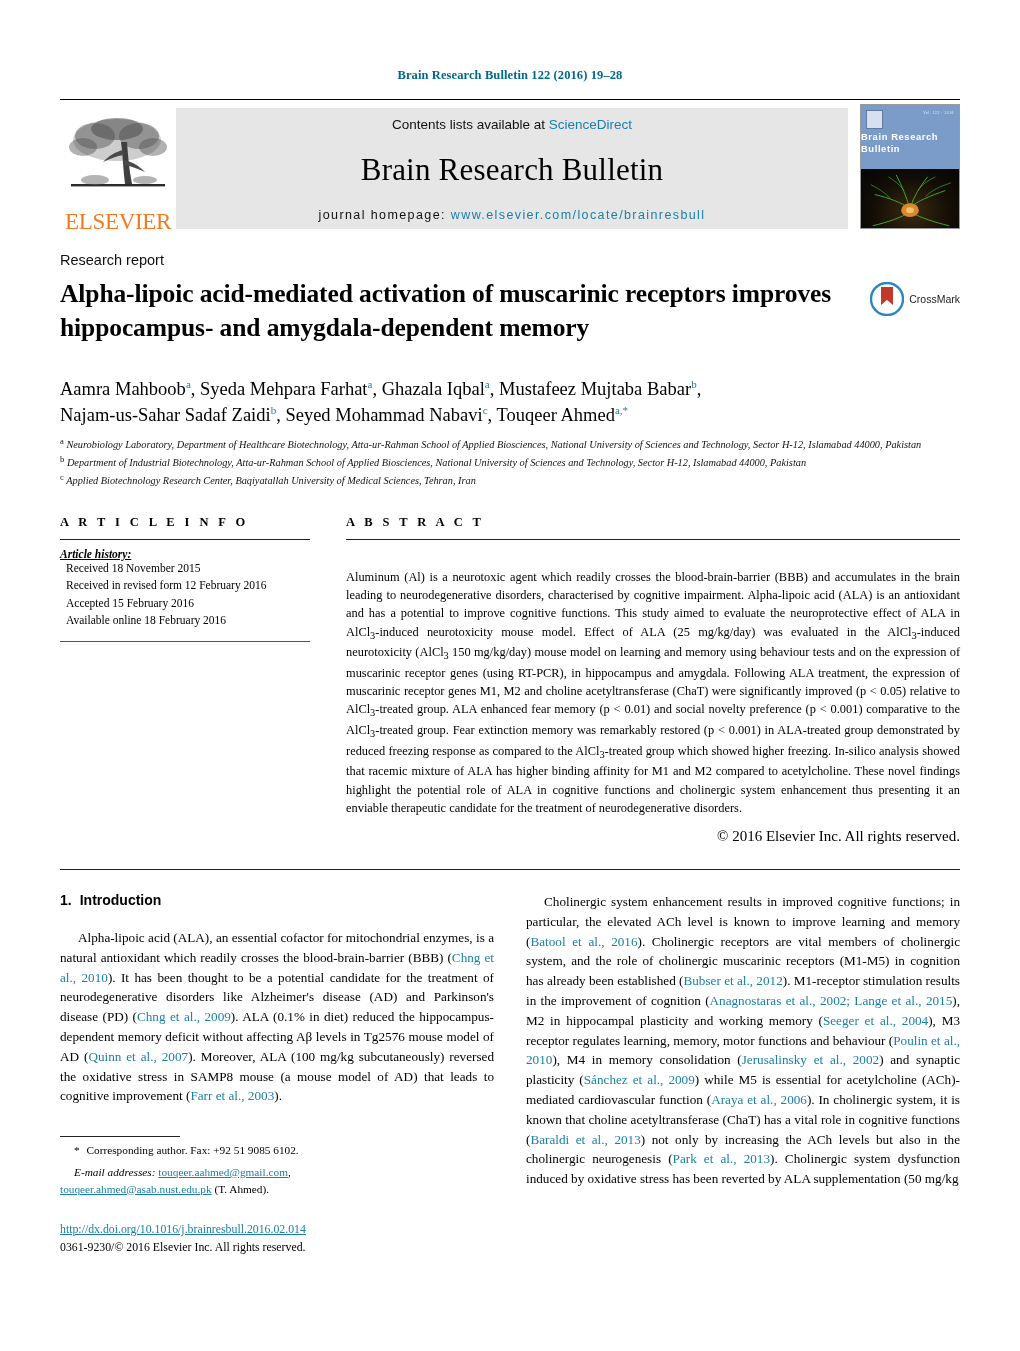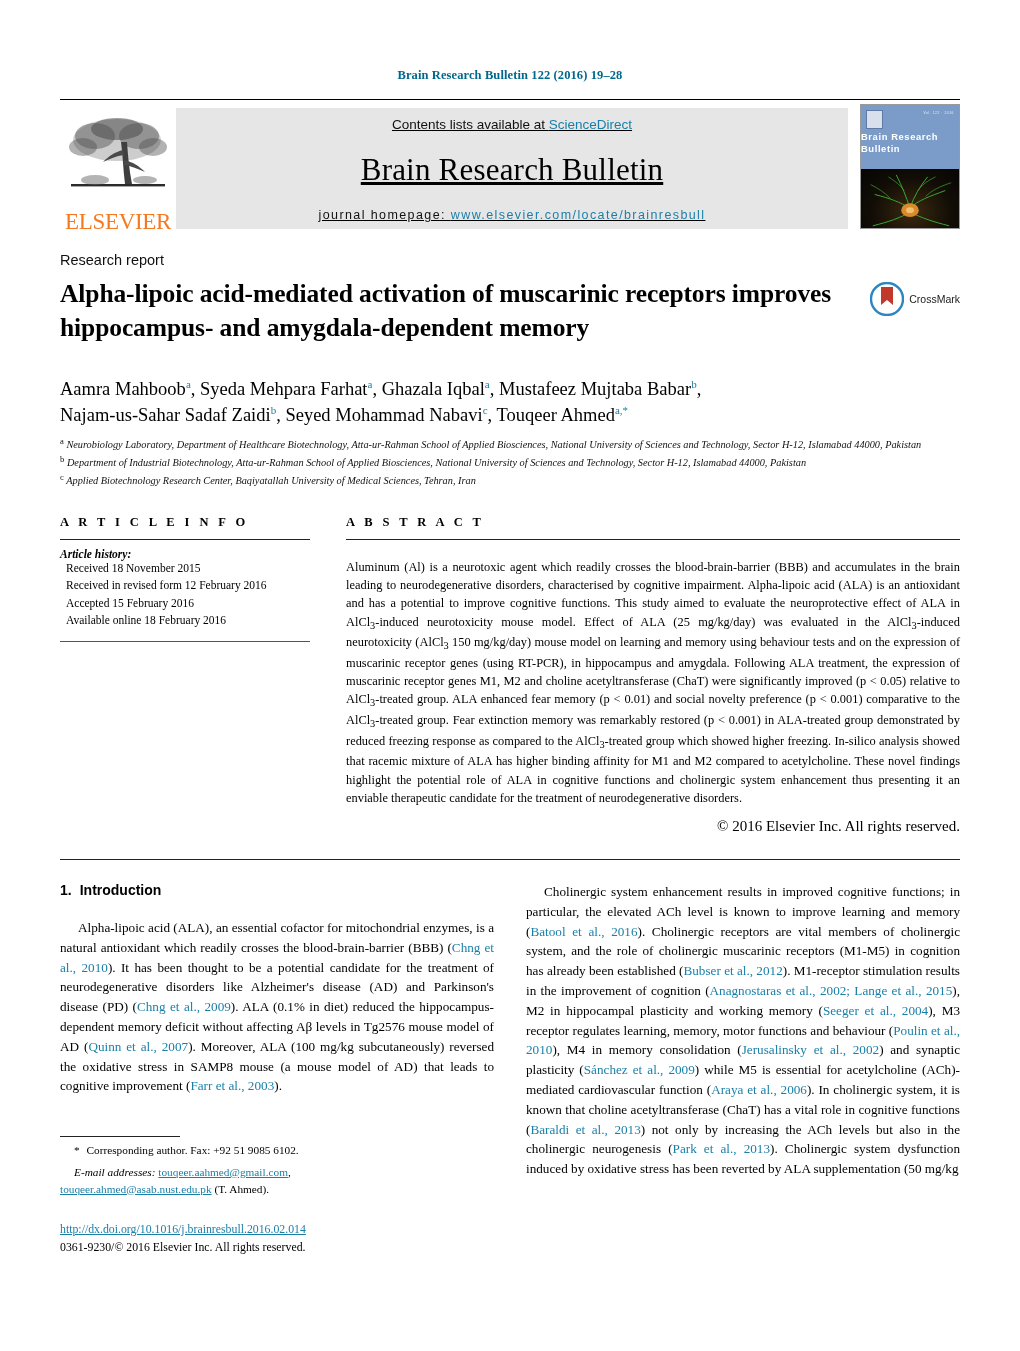"Contents lists available at" .banner { text-decoration: underline -> none }
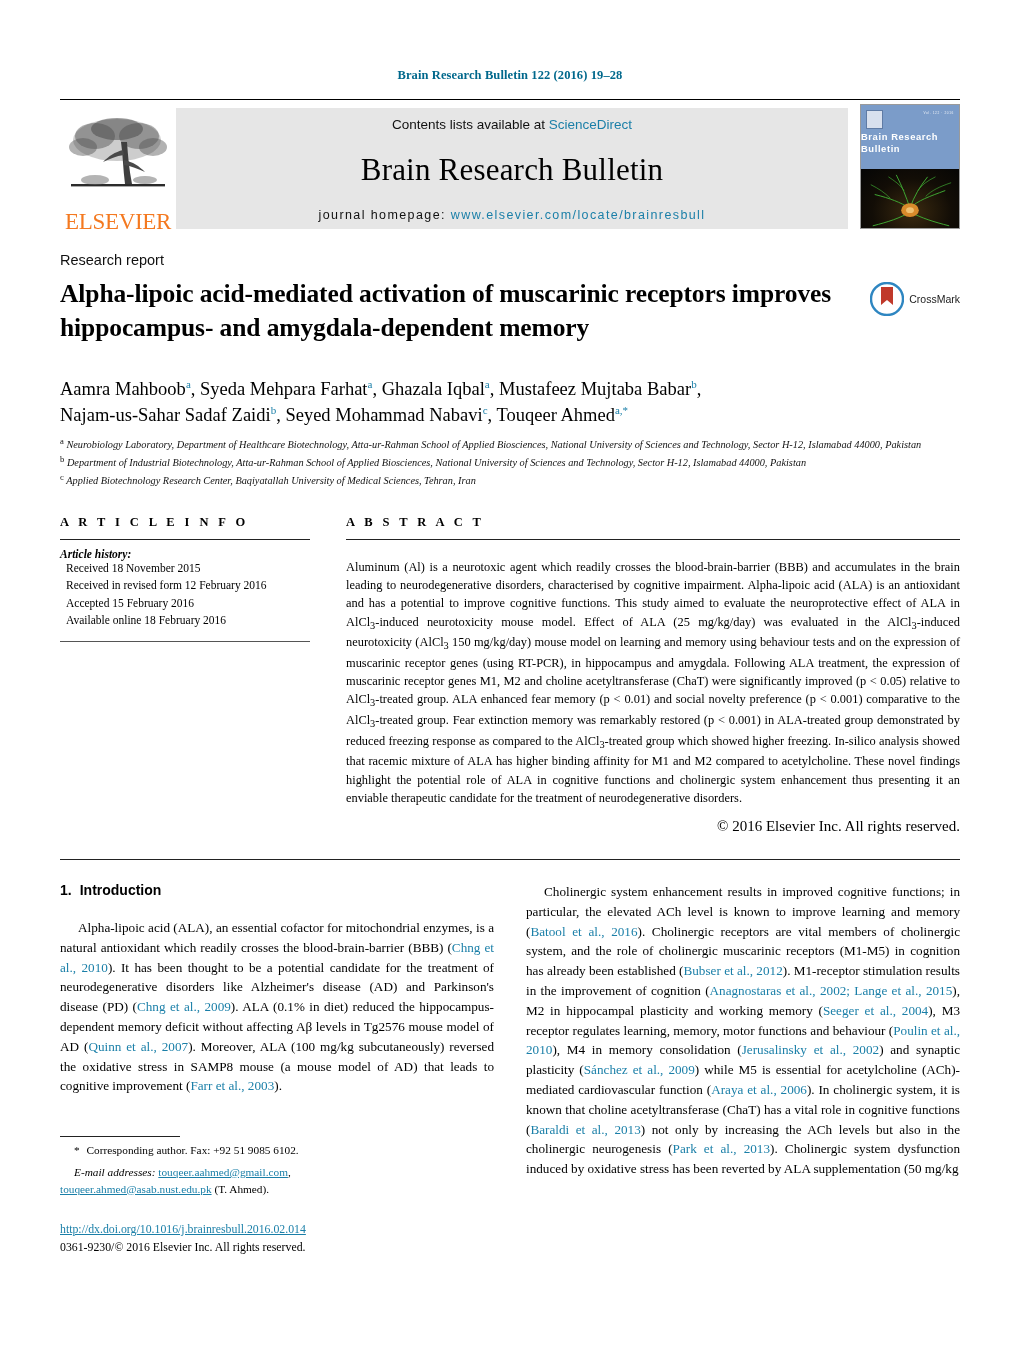"Article history:" .hist-title, .kw-title { text-decoration: none -> underline }
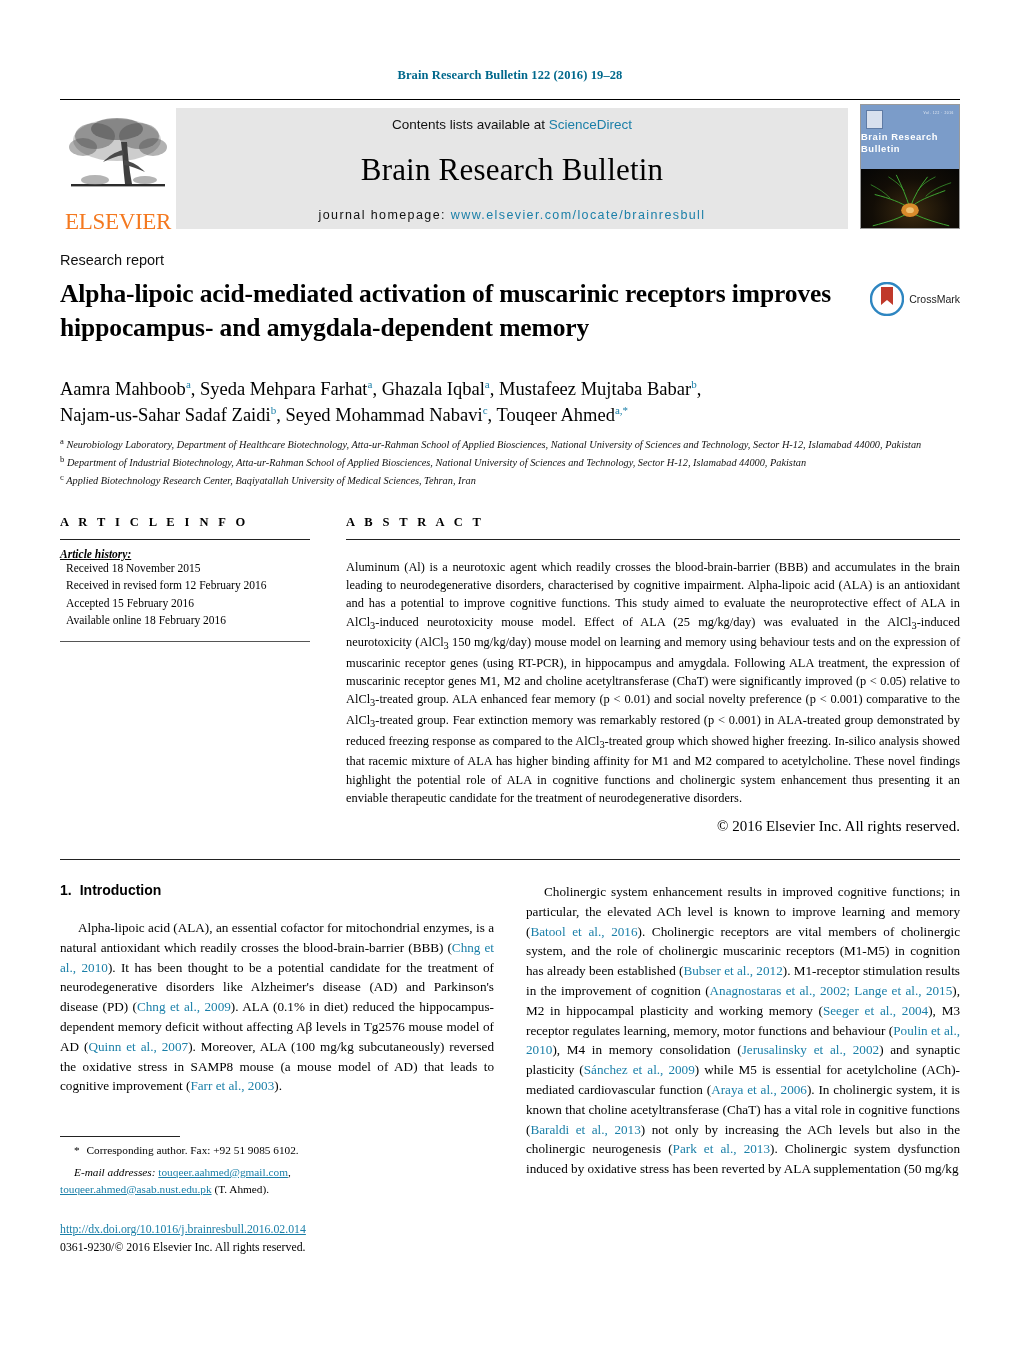"Aluminum (Al) is a neurotoxic" .abstract-body { margin-top: 18px -> 28px }
